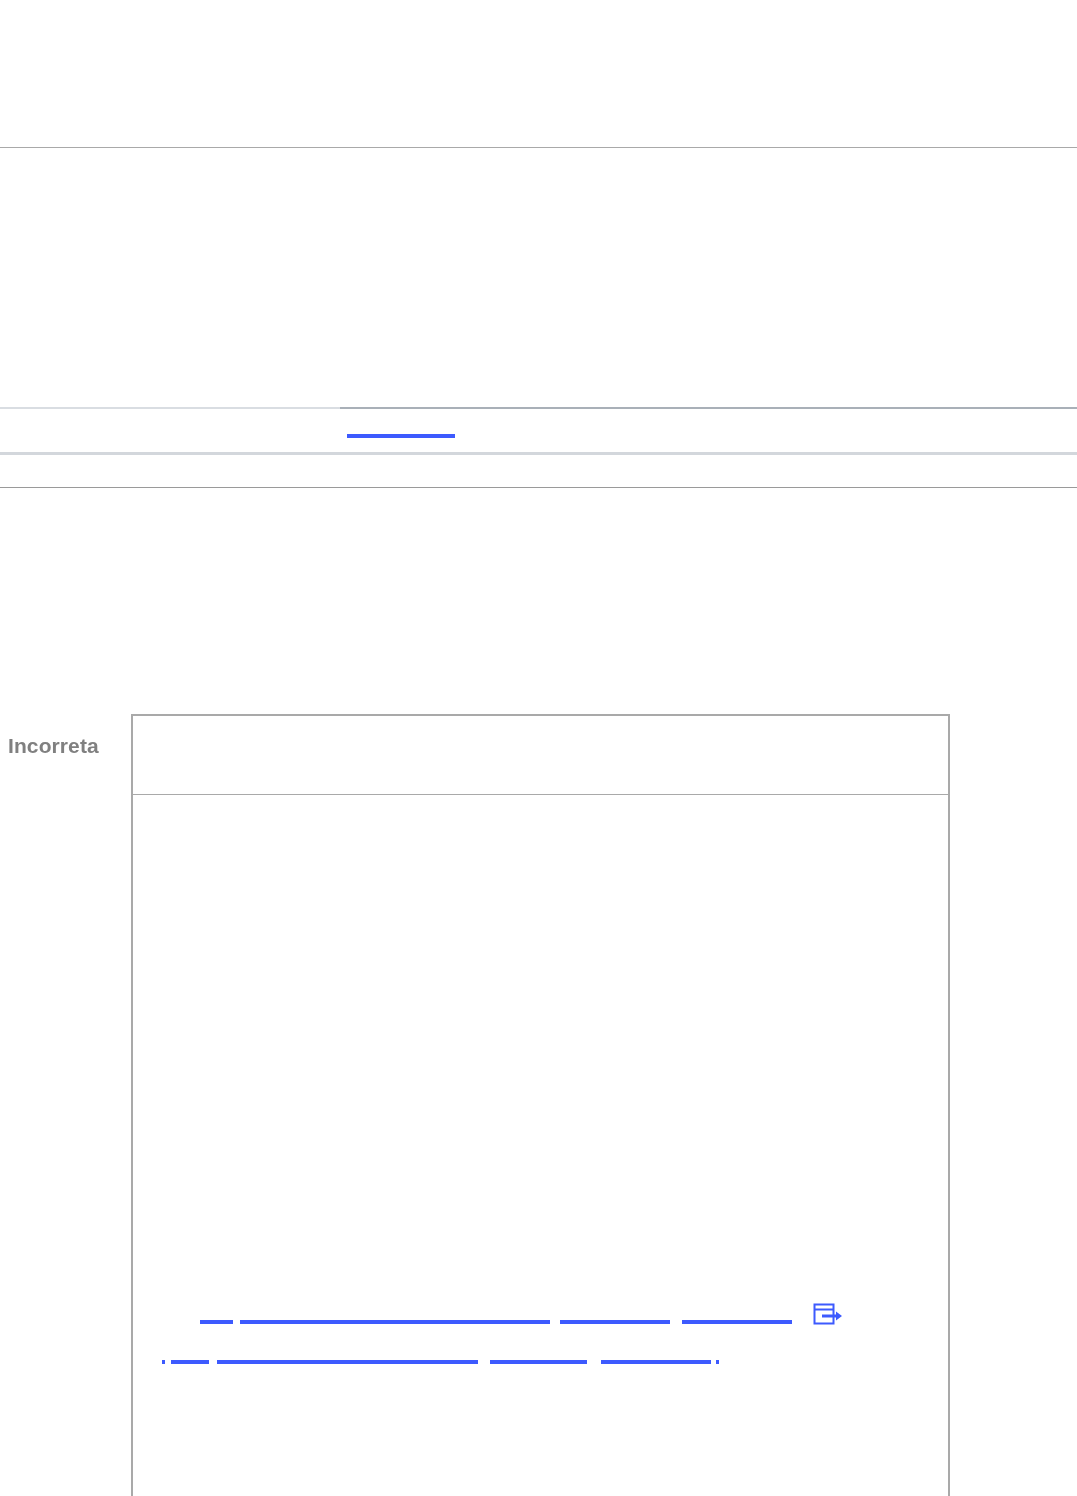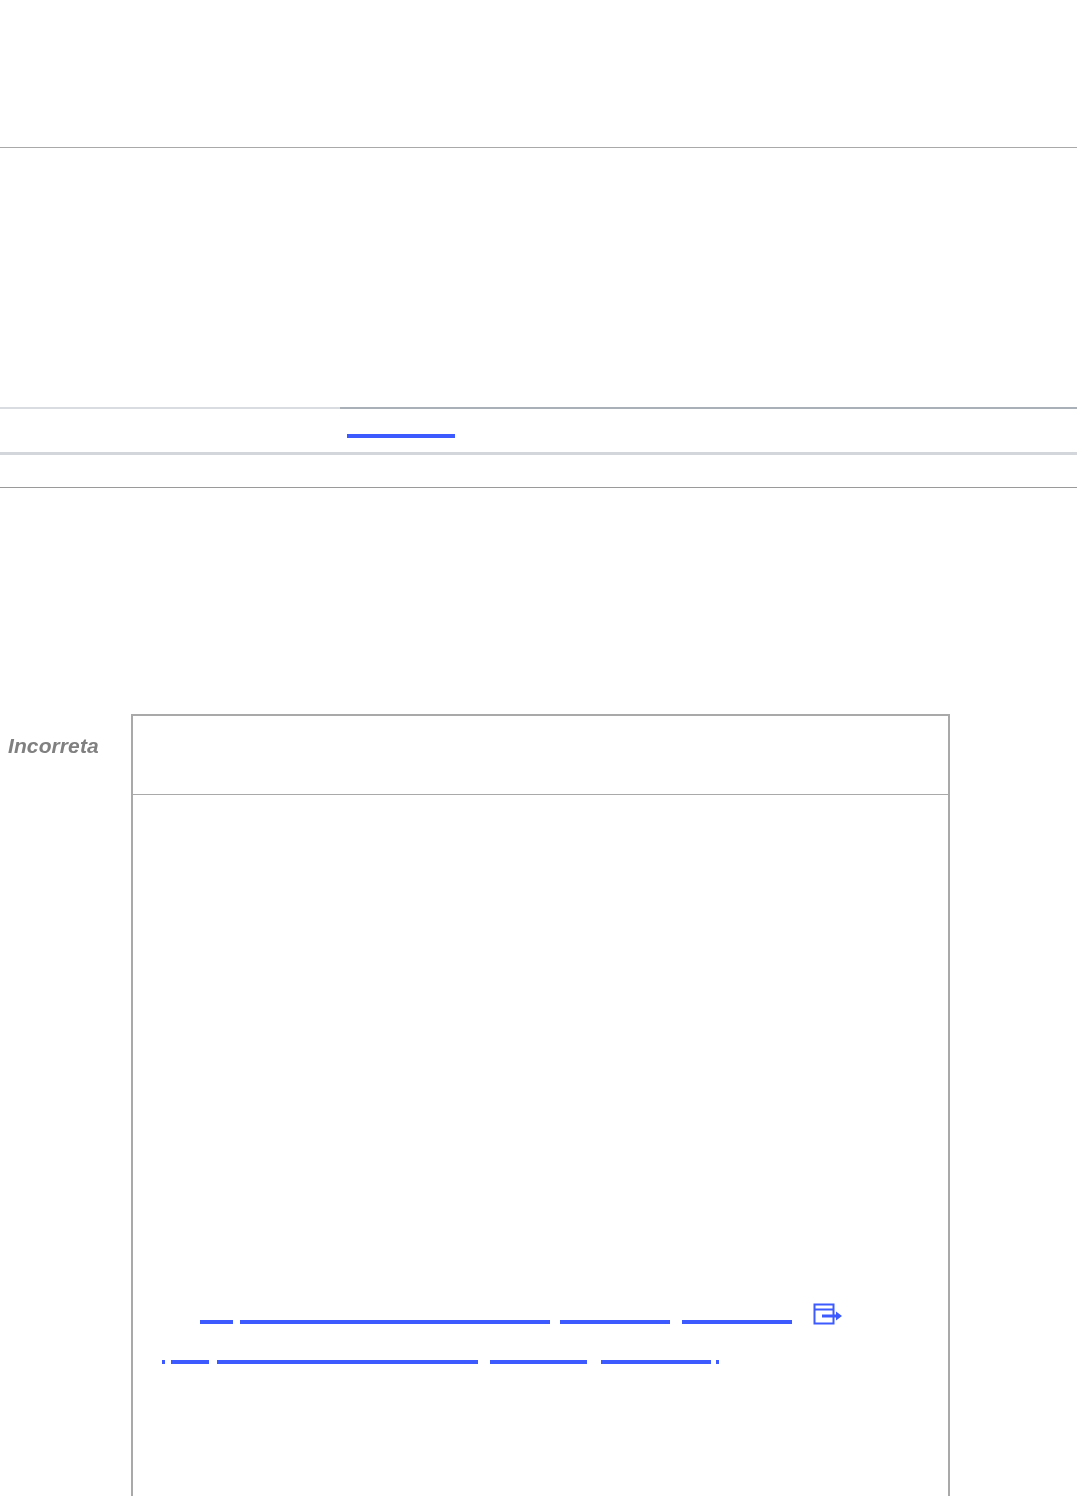"Incorreta" #incorreta-label { font-style: italic -> none }
